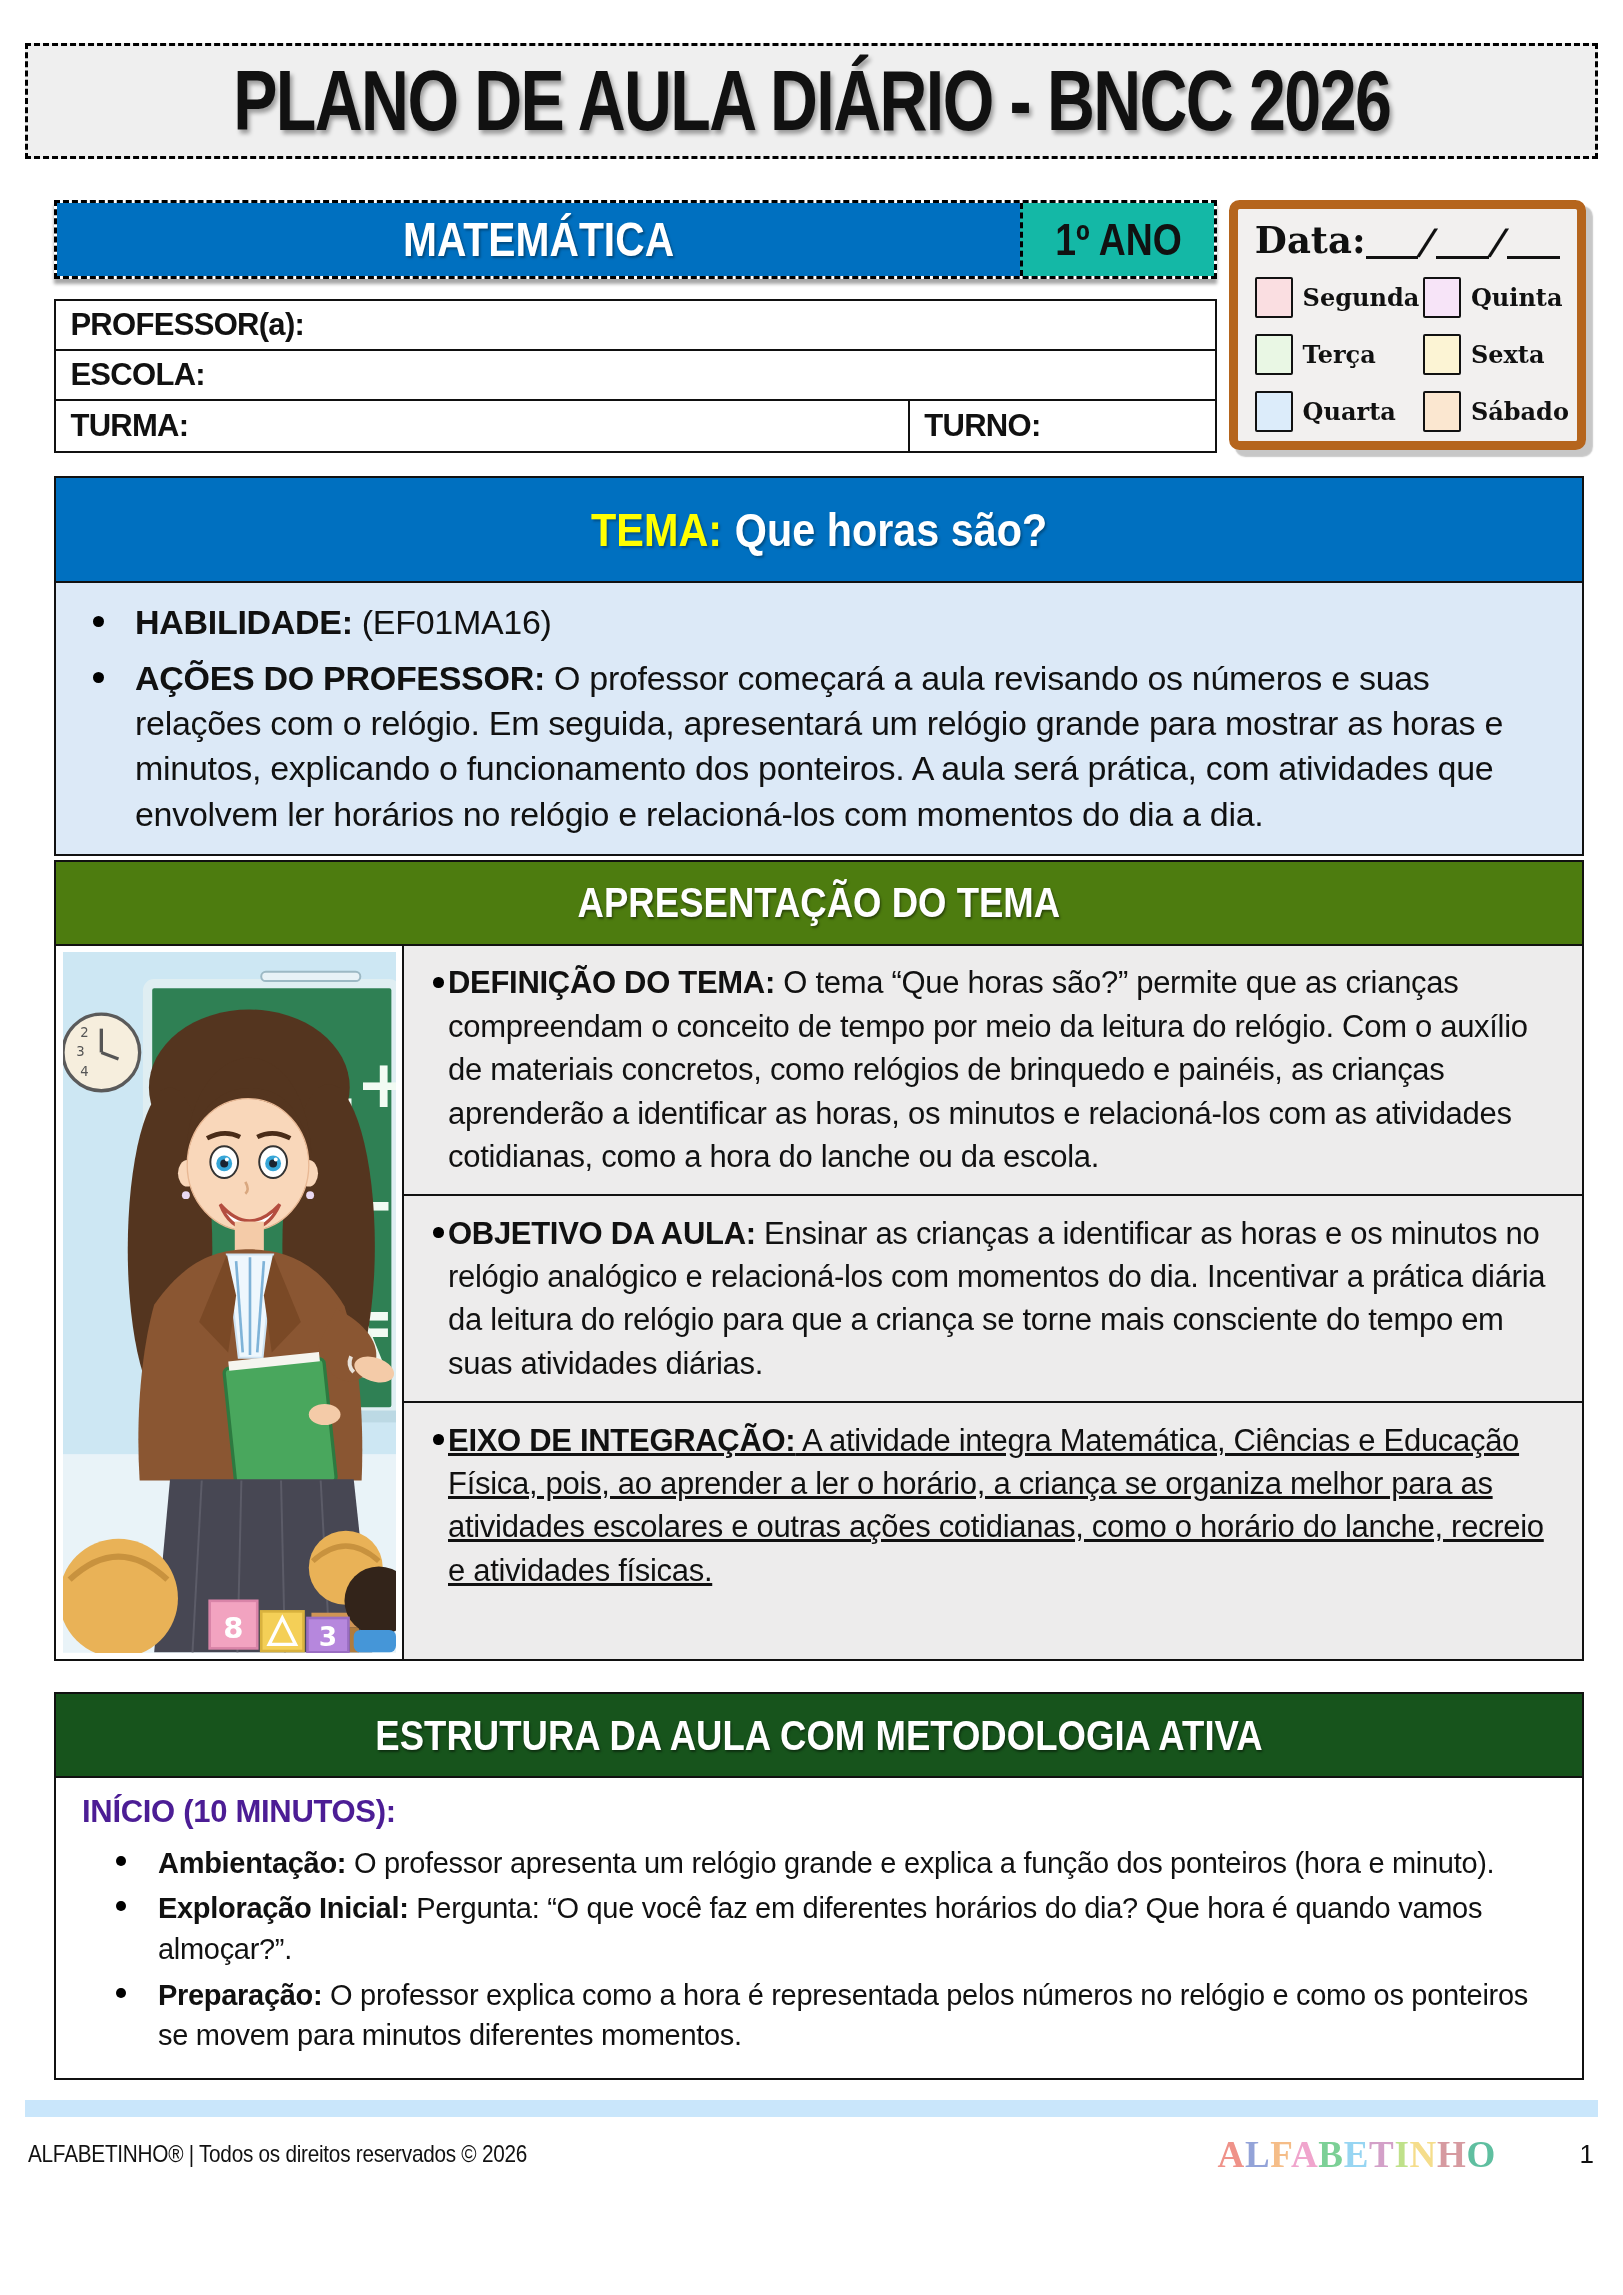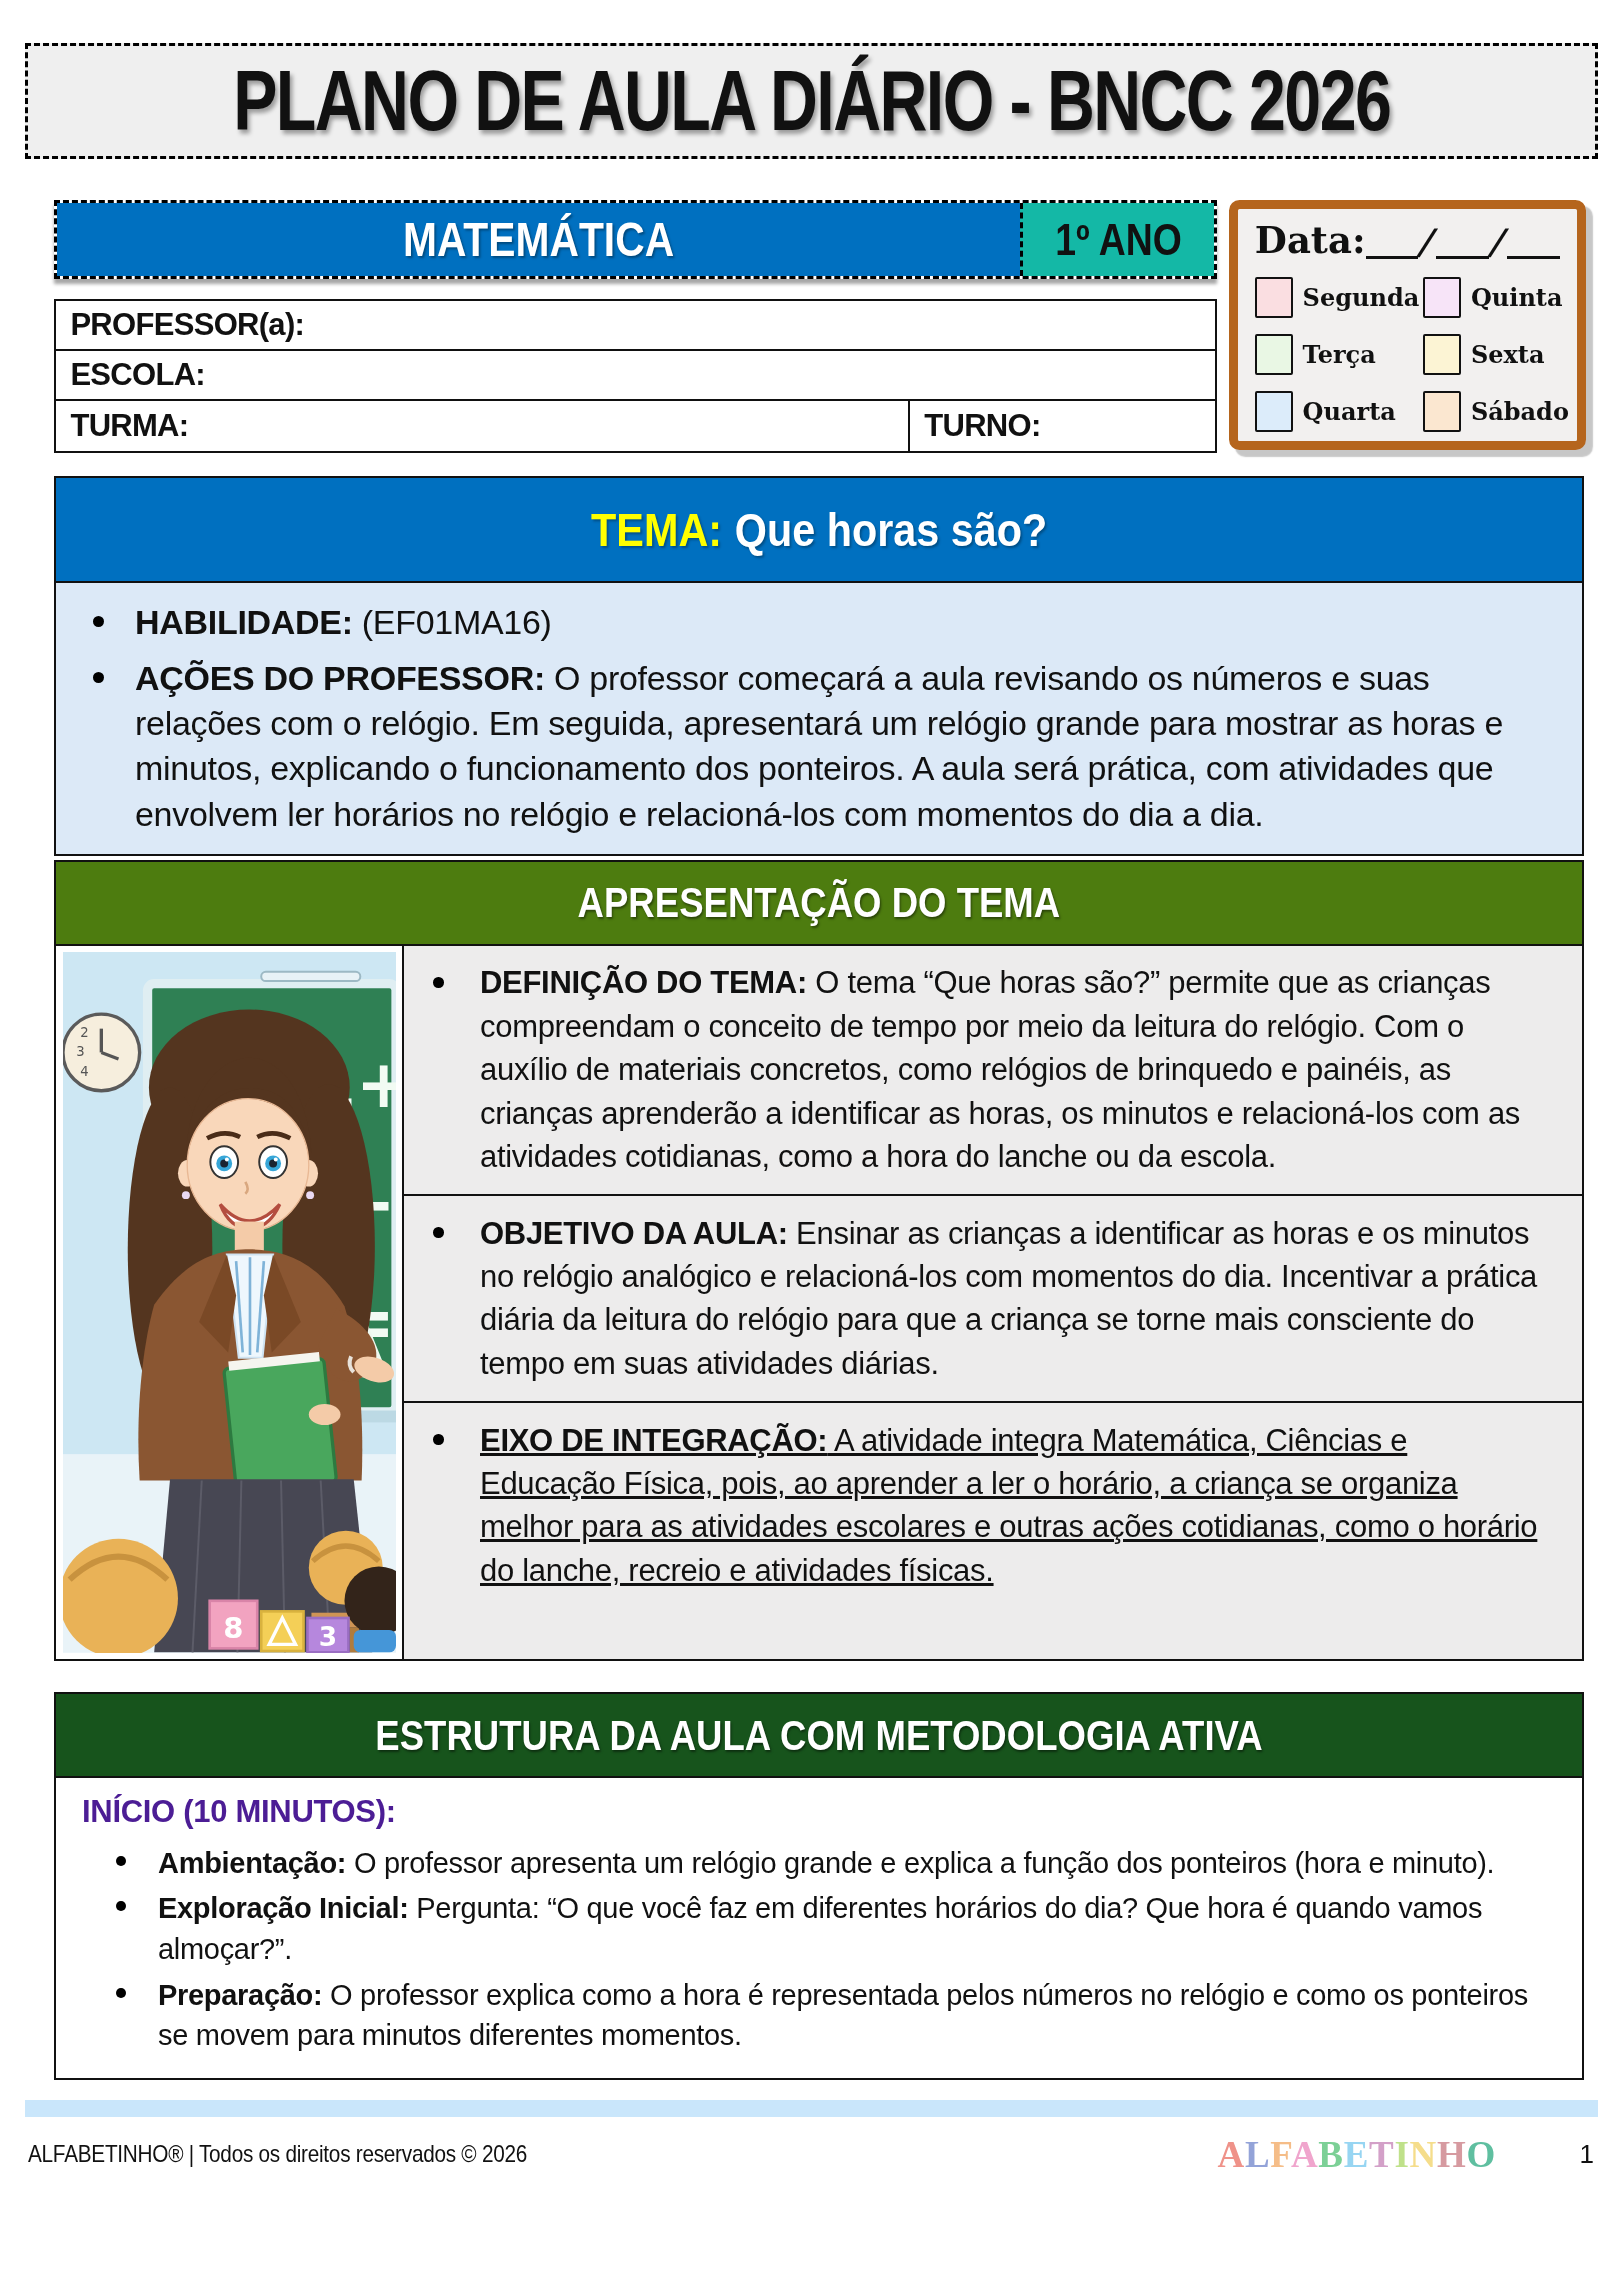"DEFINIÇÃO DO TEMA: O tema" .apres-block .item { padding-left: 76px -> 44px }
